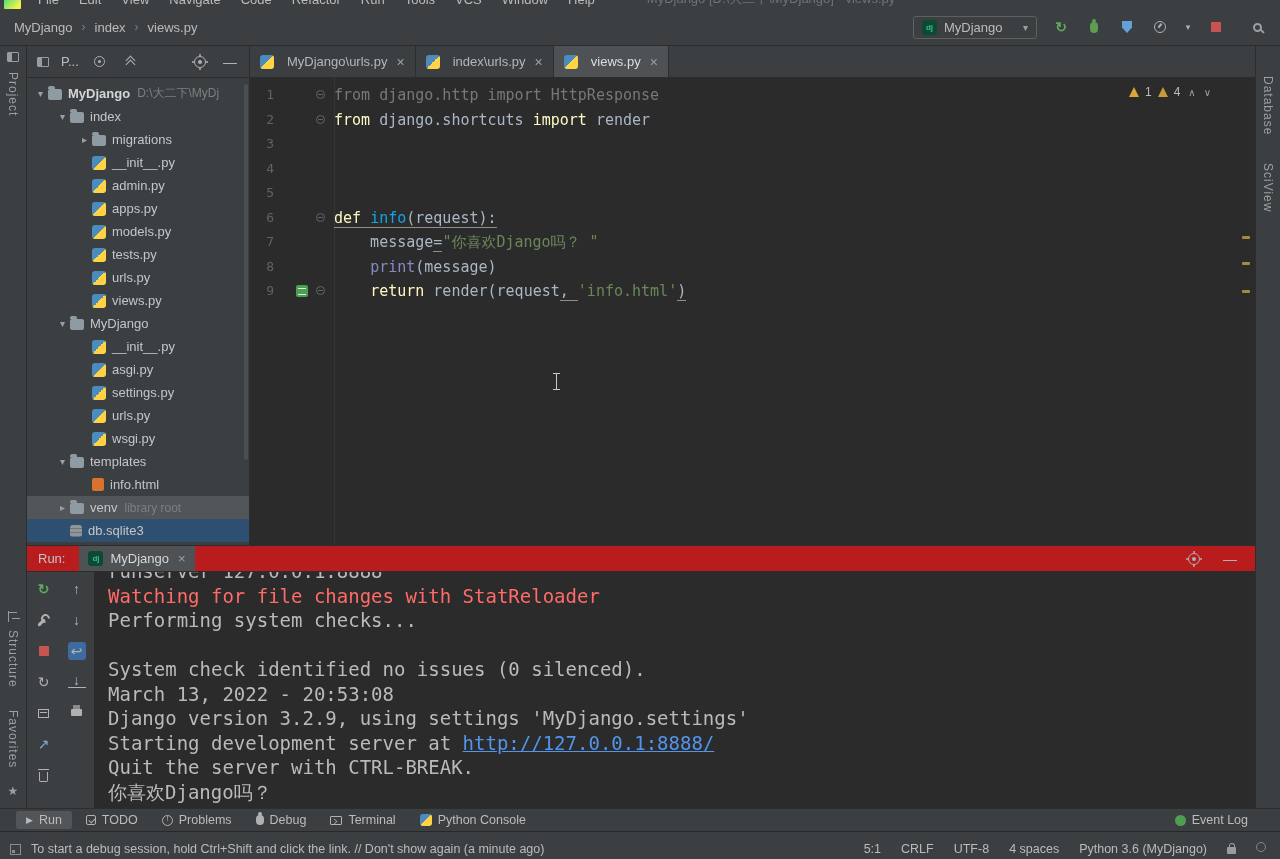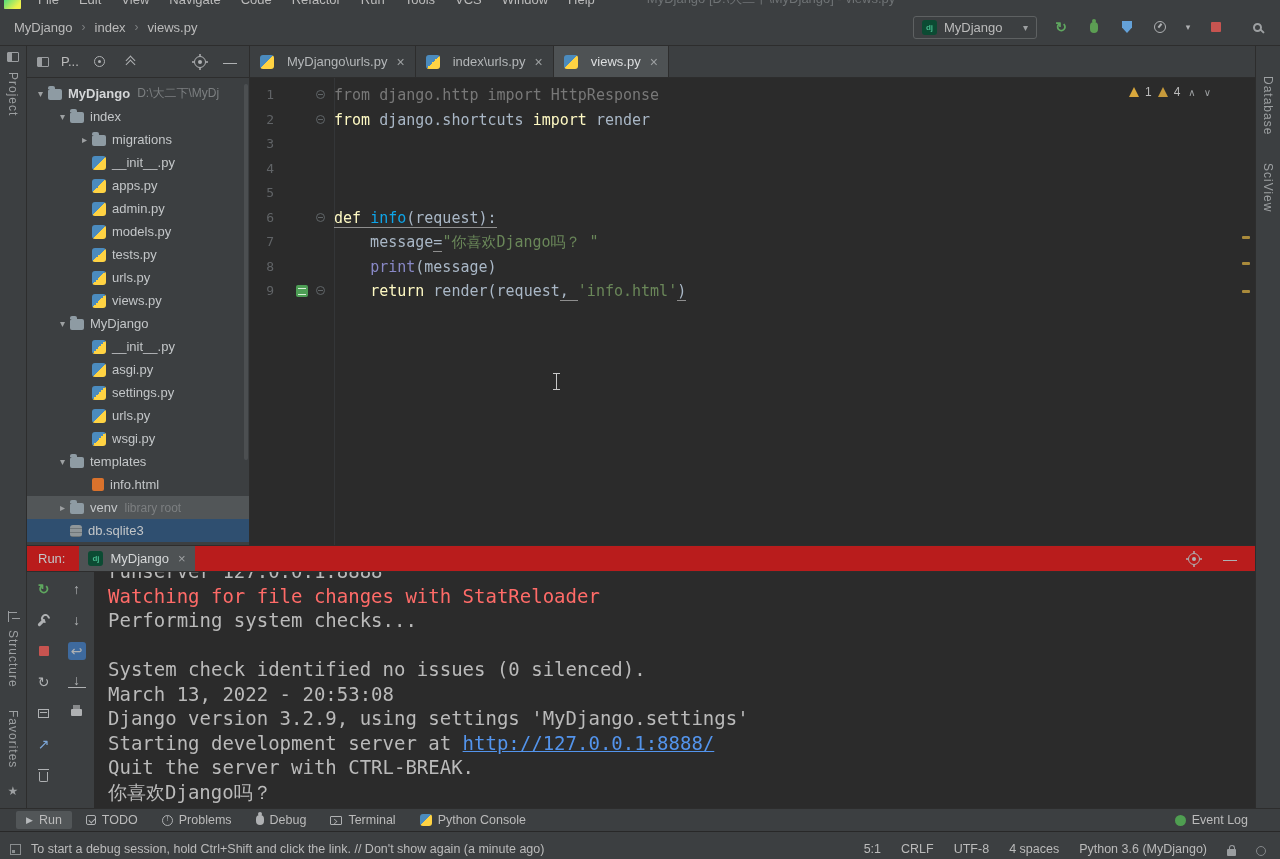"apps.py" div.trow { order: before "admin.py" -> after "admin.py" }
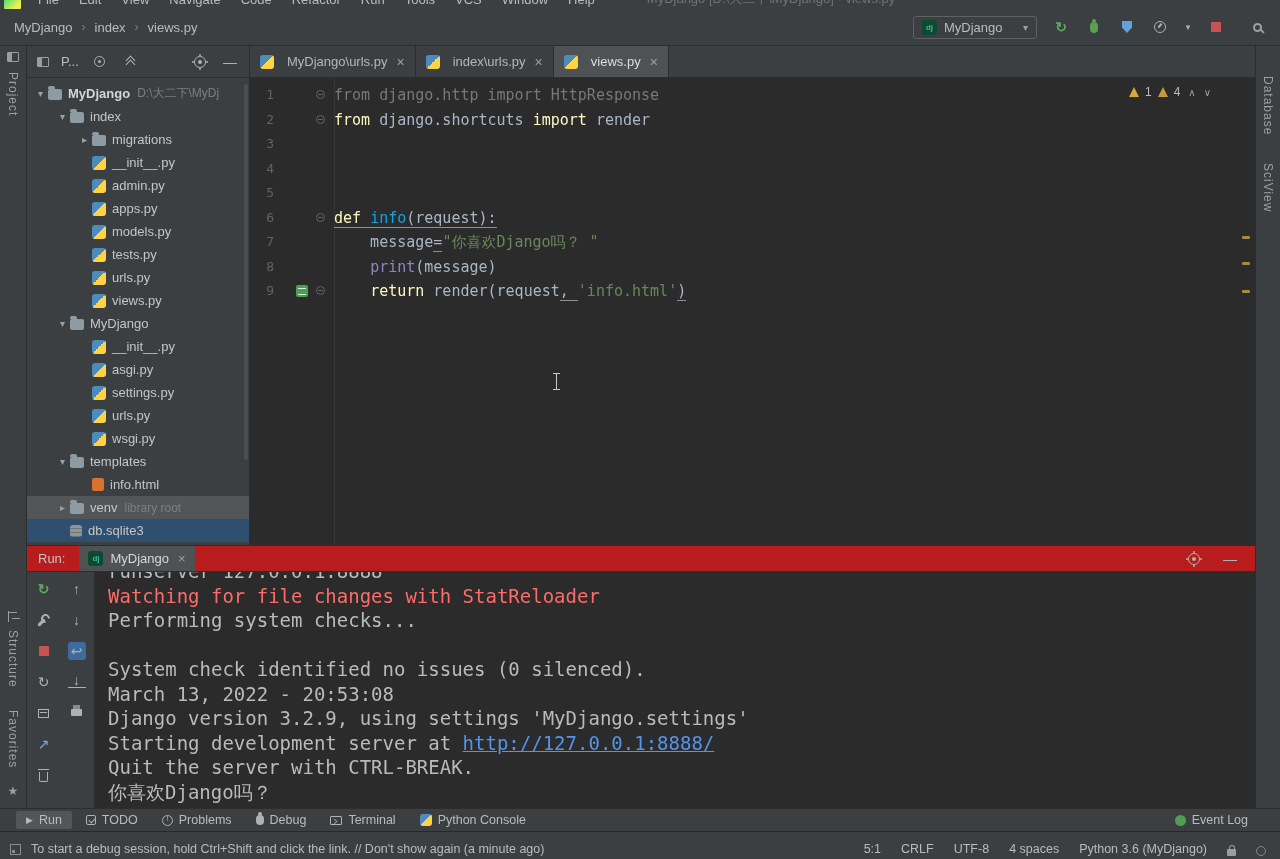"5:1" #sb-right { align-items: flex-end -> flex-start }
